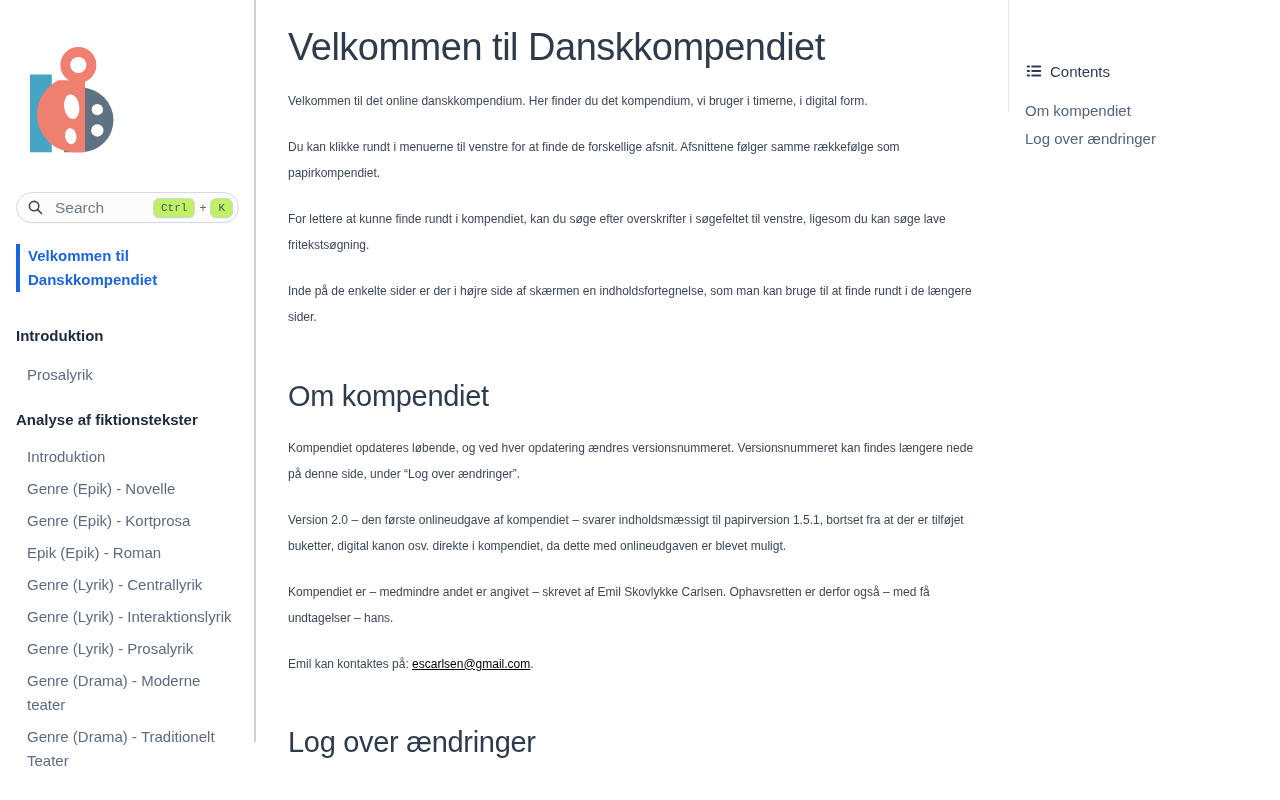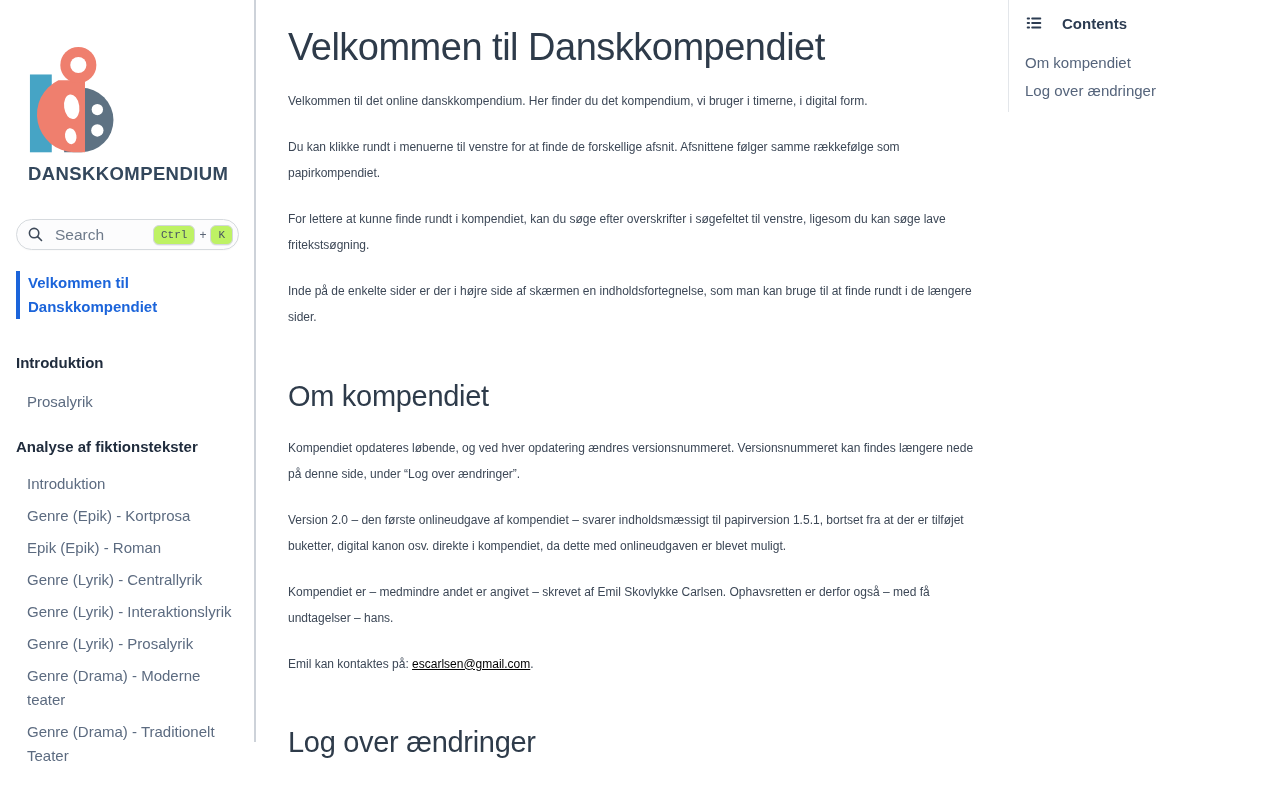"Contents" .toc-title { font-weight: 700 -> 400; gap: 19px -> 7px; margin-top: none -> 48px }
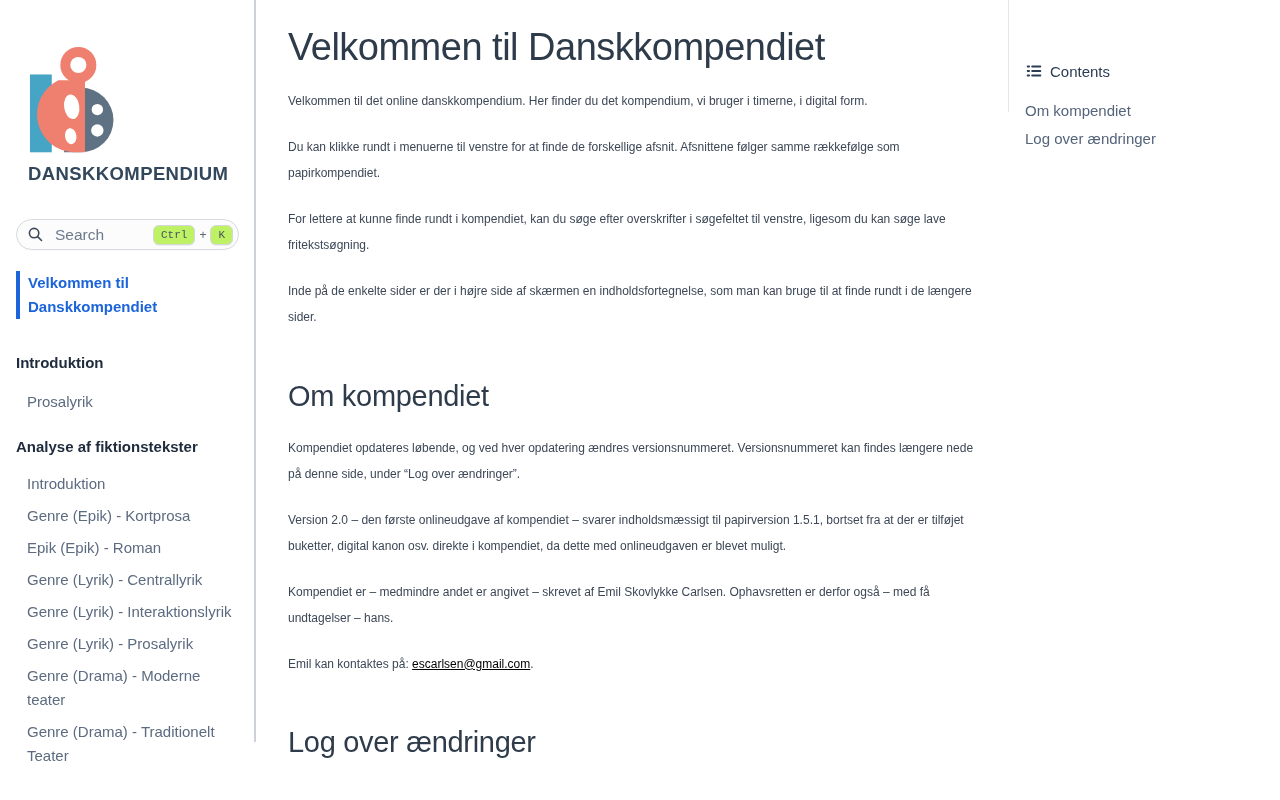"DANSKKOMPENDIUM" div.wordmark { html: <div>DANSKKOMPENDIUM</div> -> none }
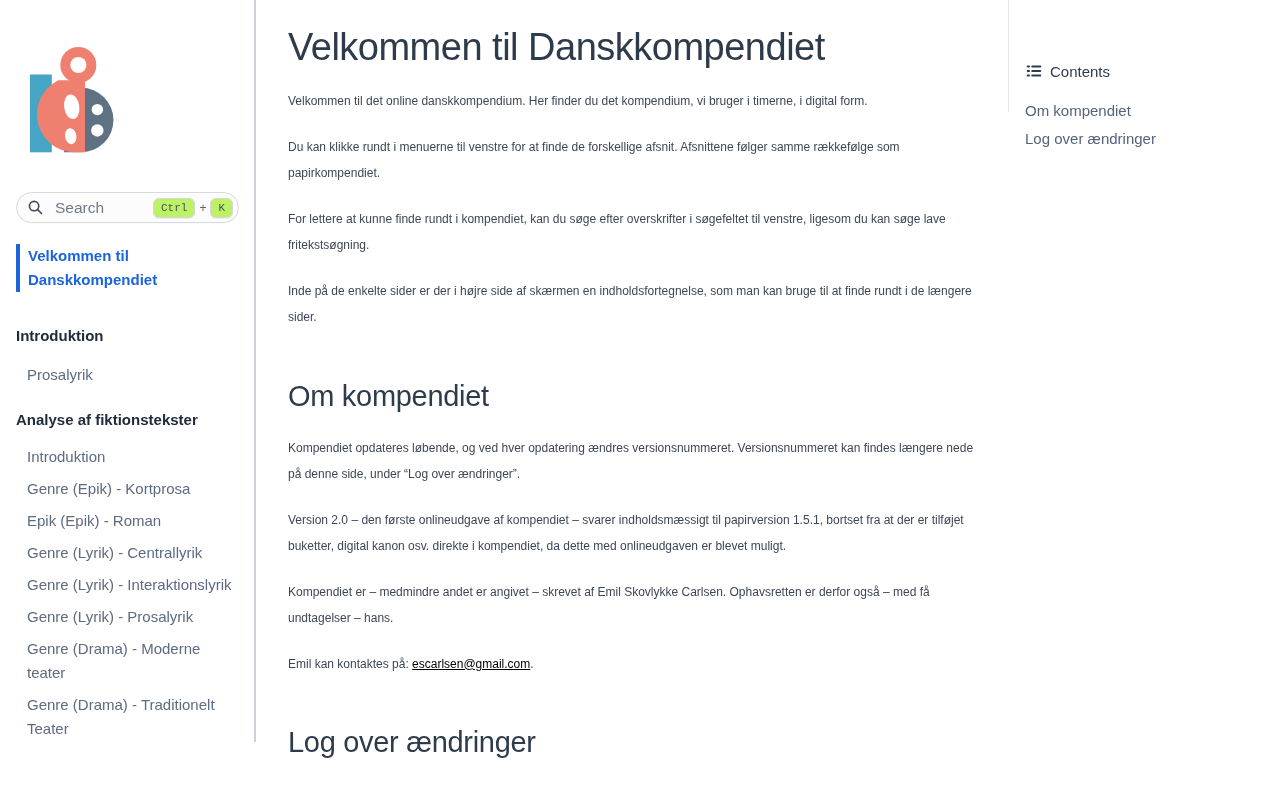"Genre (Epik) - Novelle" a.nav-item { html: none -> <a>Genre (Epik) - Novelle</a> }
